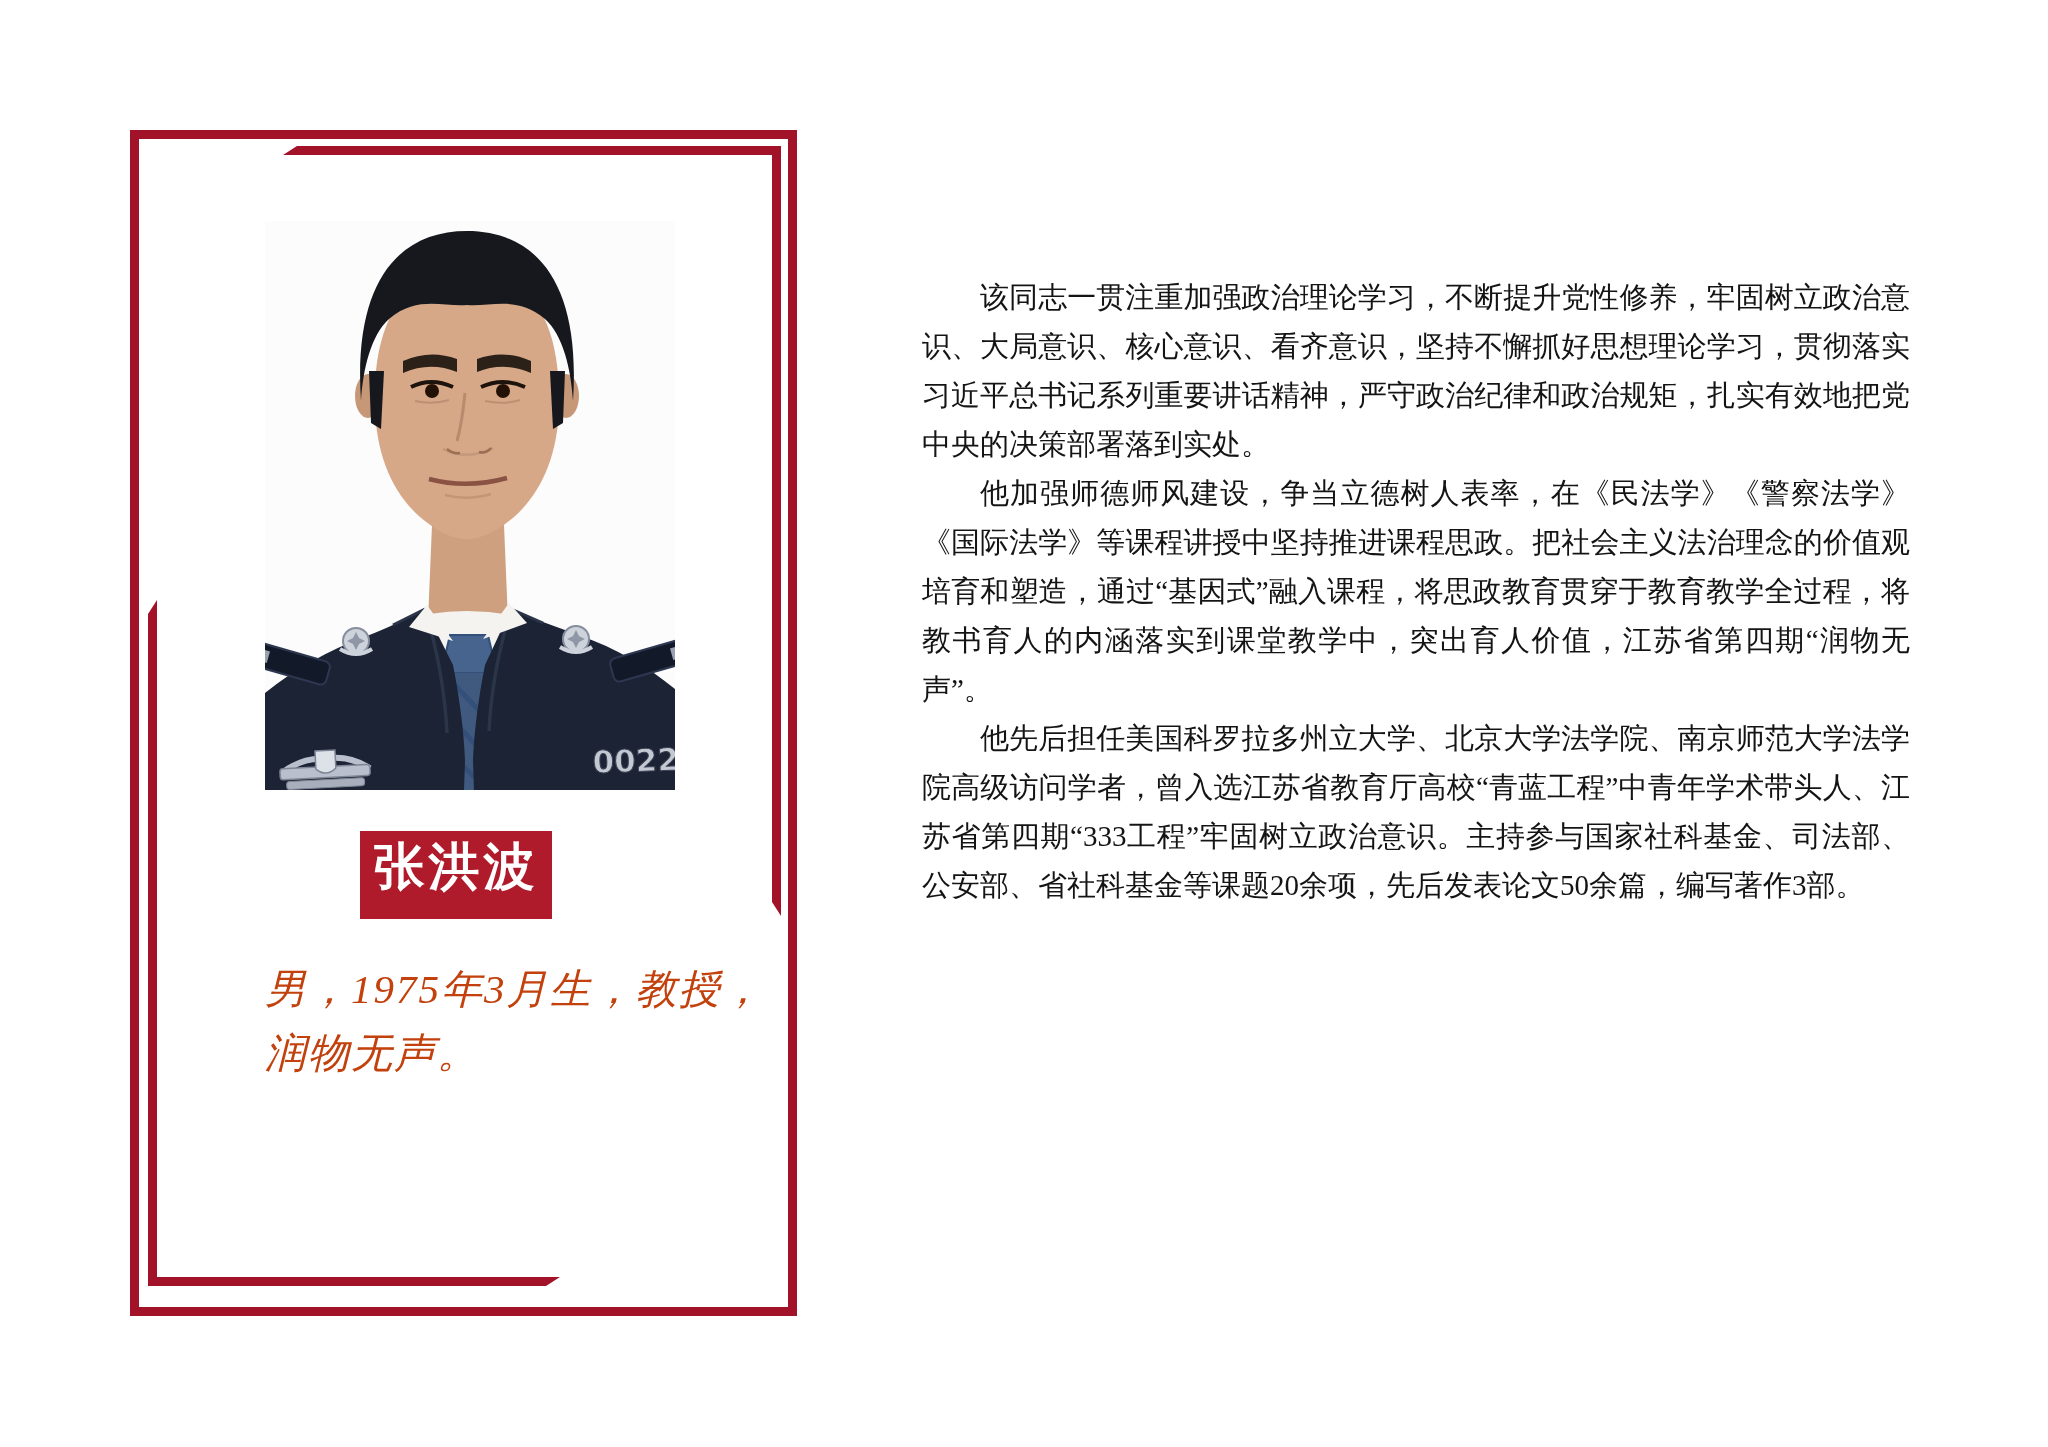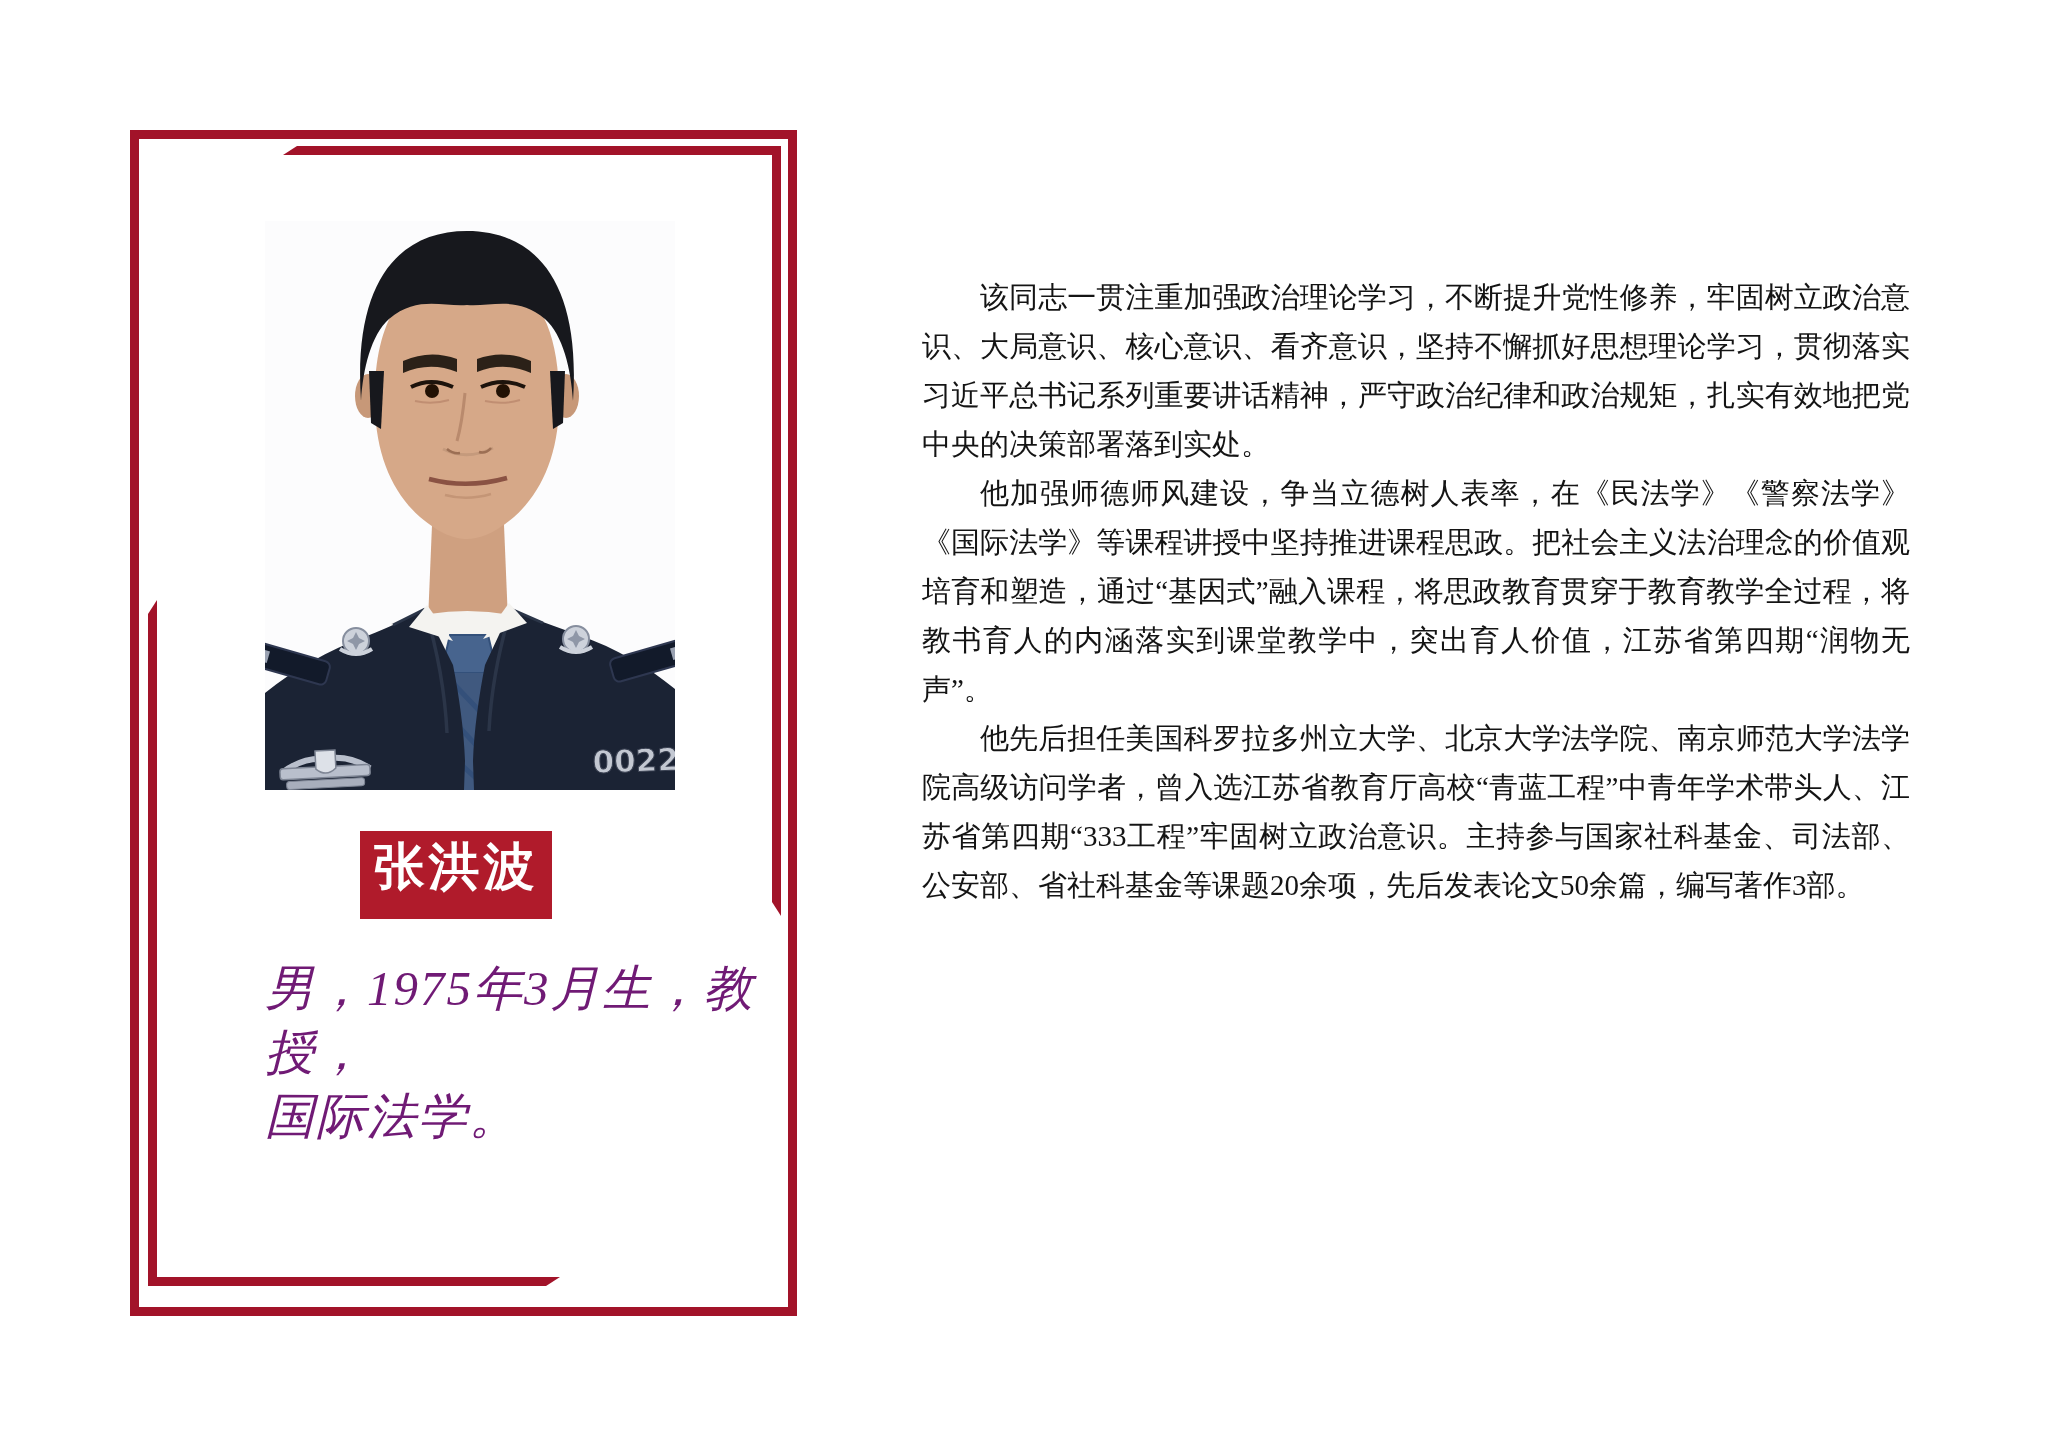"男，1975年3月生，教授，" .bio { color: #701a75 -> #c2410c; font-size: 49px -> 41px }
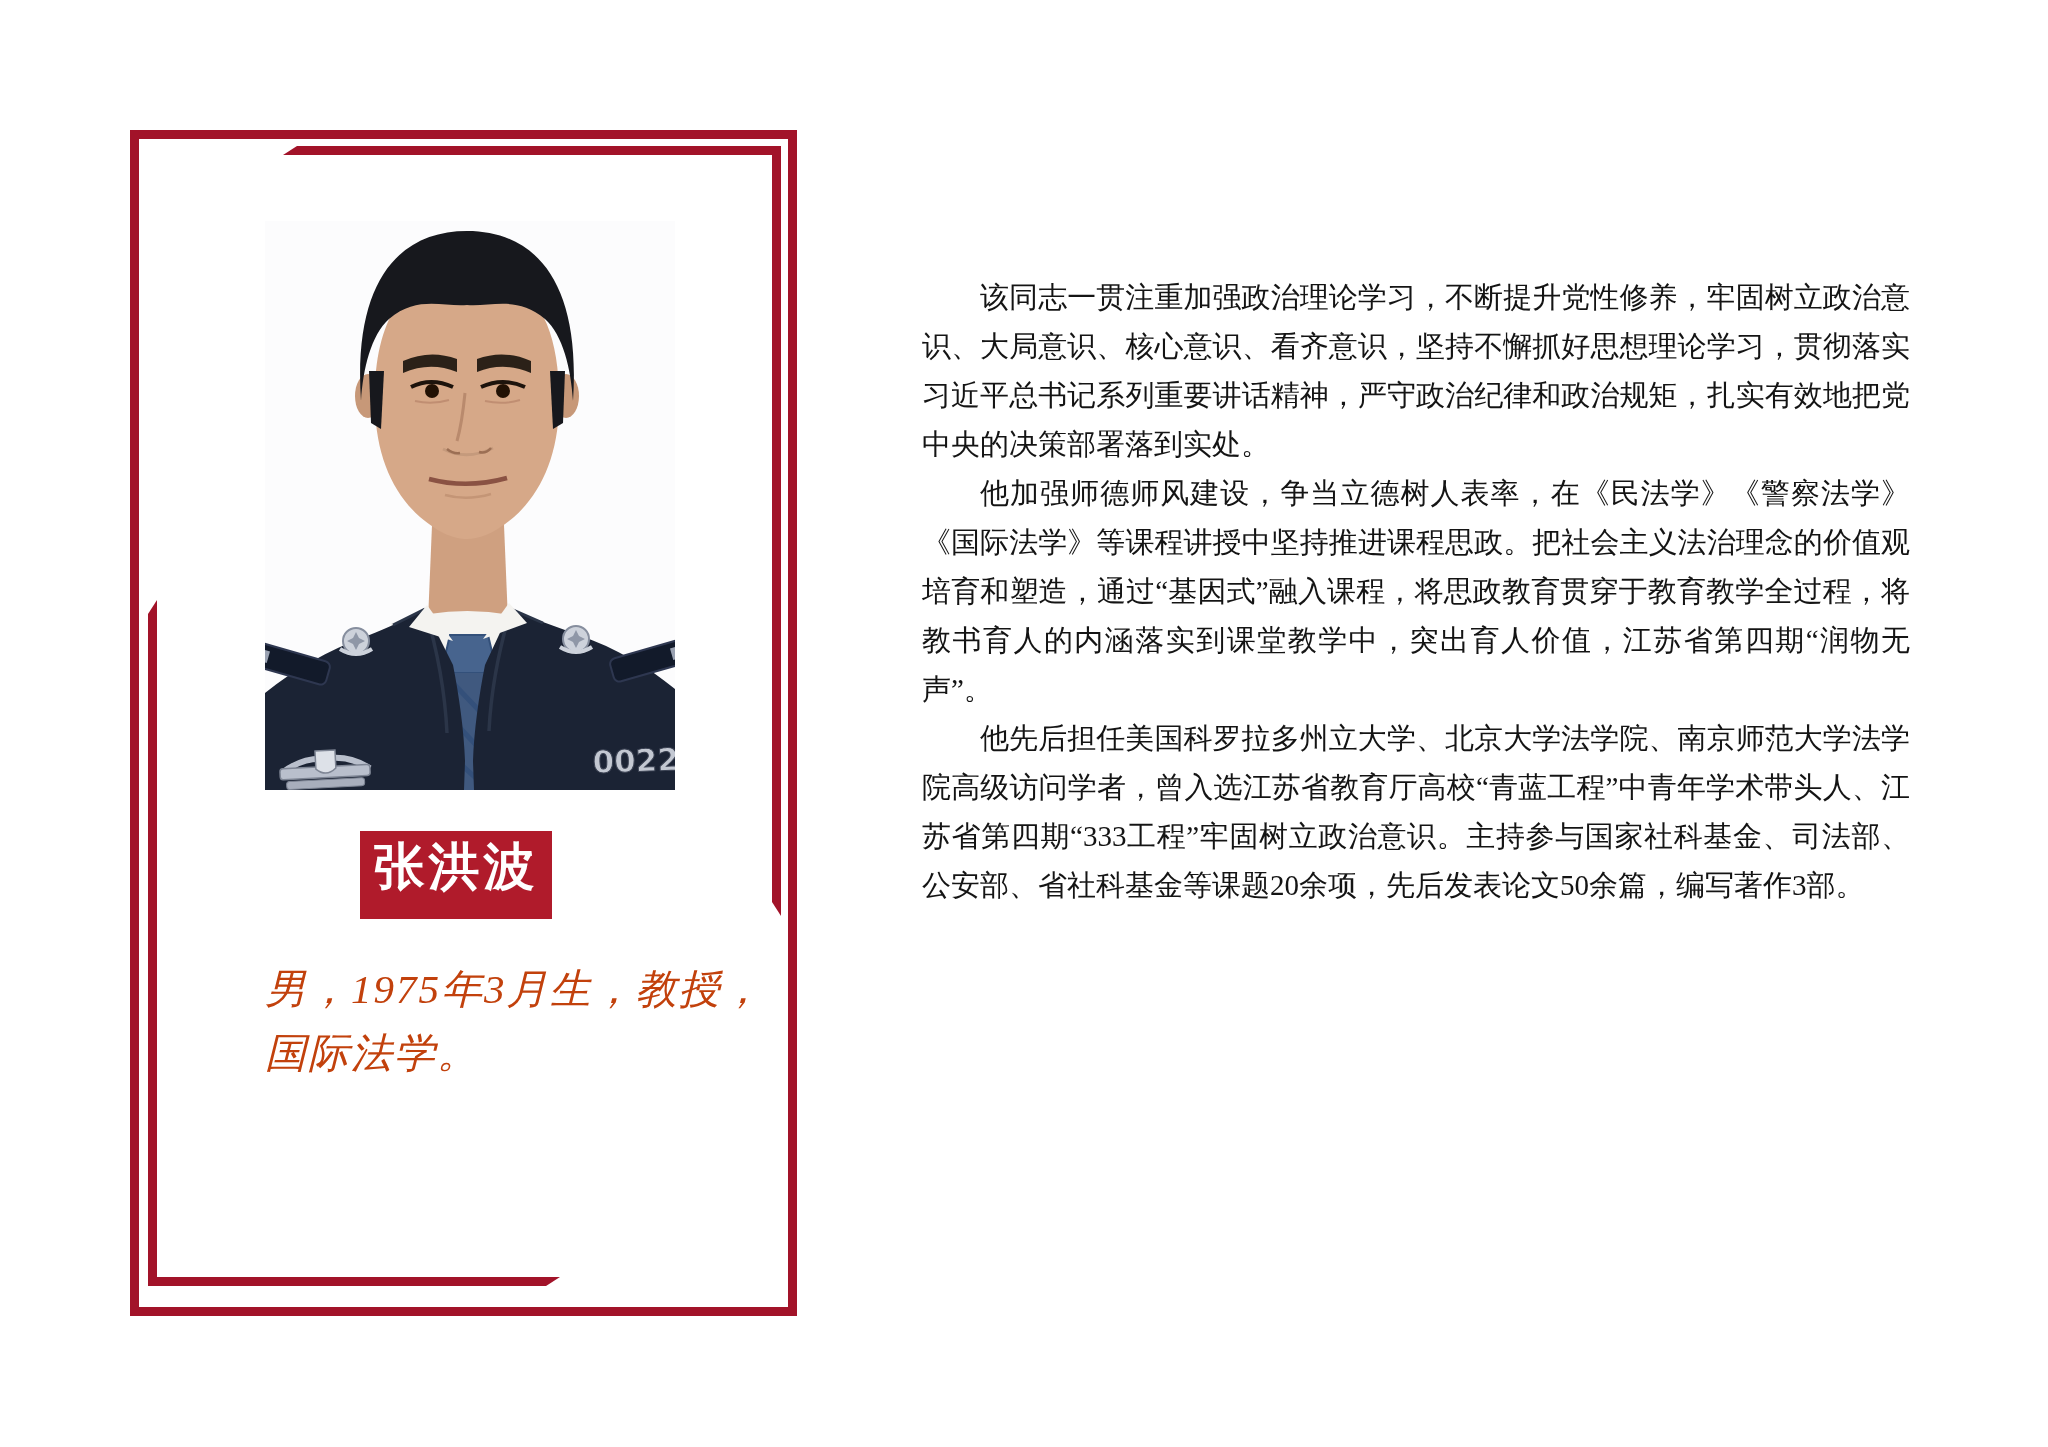"国际法学。" div { text: 国际法学 -> 润物无声 }
